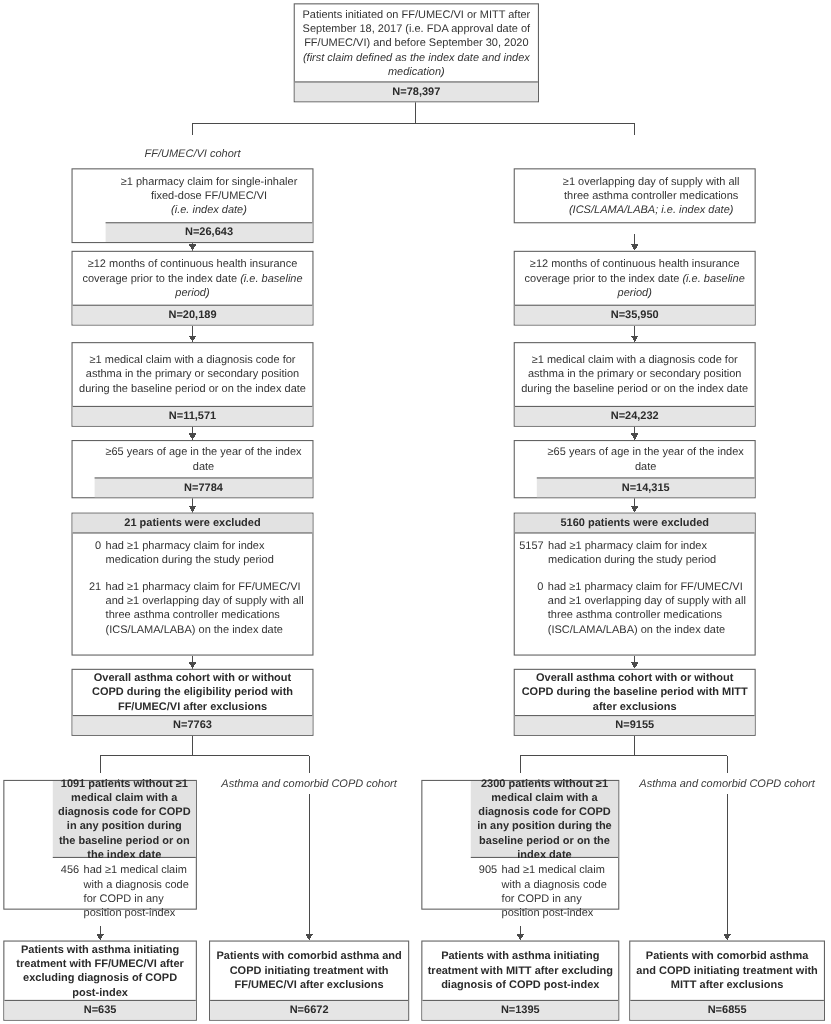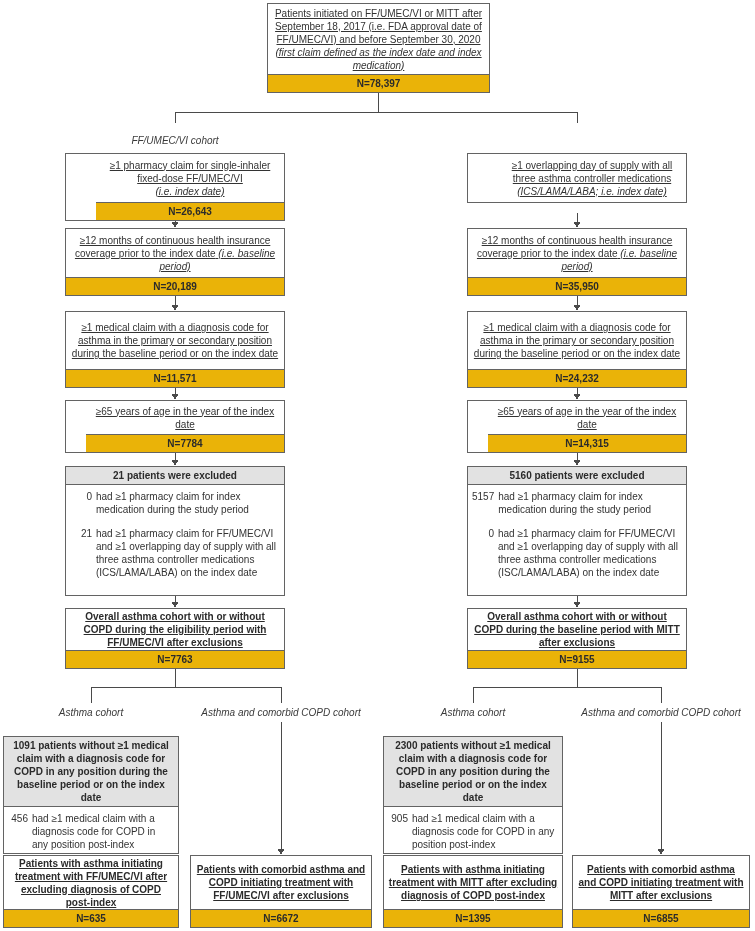"Patients initiated on FF/UMEC/VI or" .body { text-decoration: underline -> none }
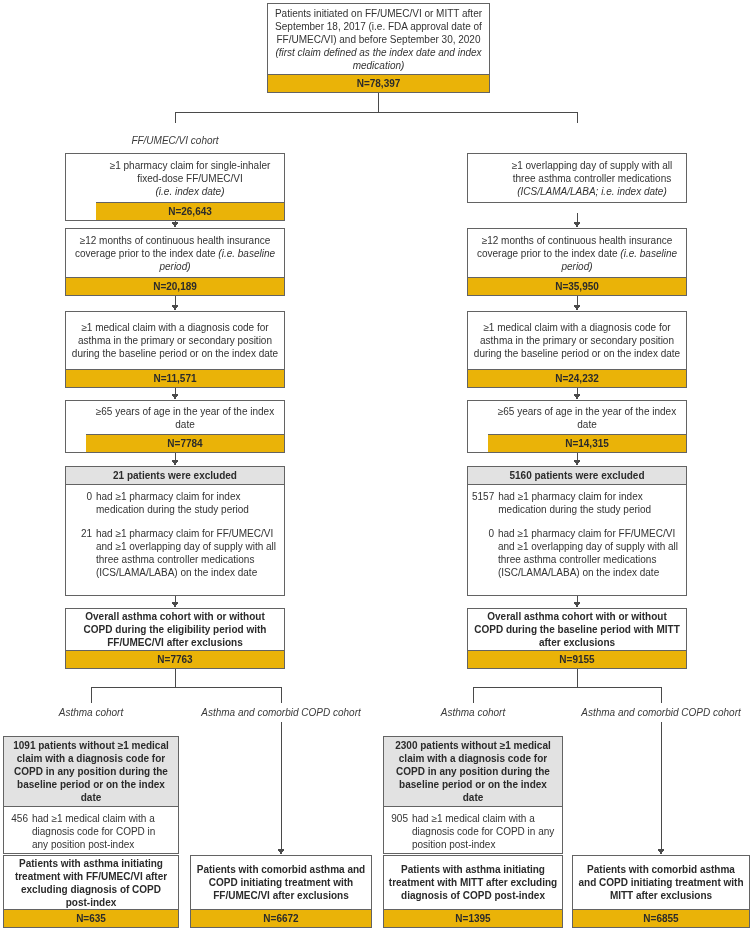"N=78,397" .nbar { background: #eab308 -> #e5e5e5 }
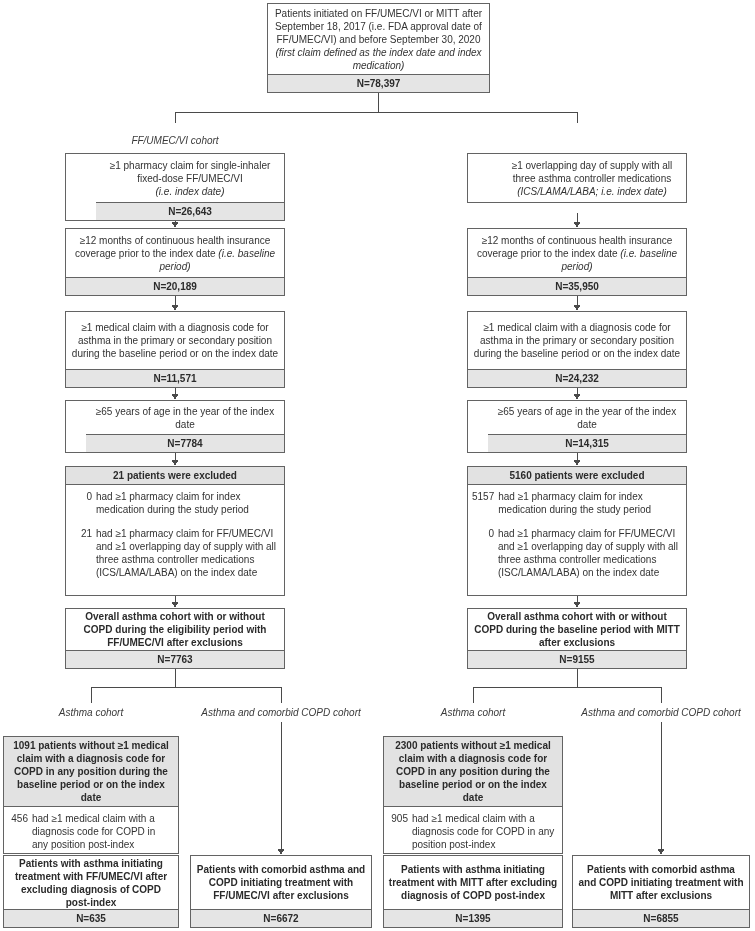"1091 patients without ≥1 medical" .row-subexcl { padding-left: none -> 44px; top: 736px -> 709px }
